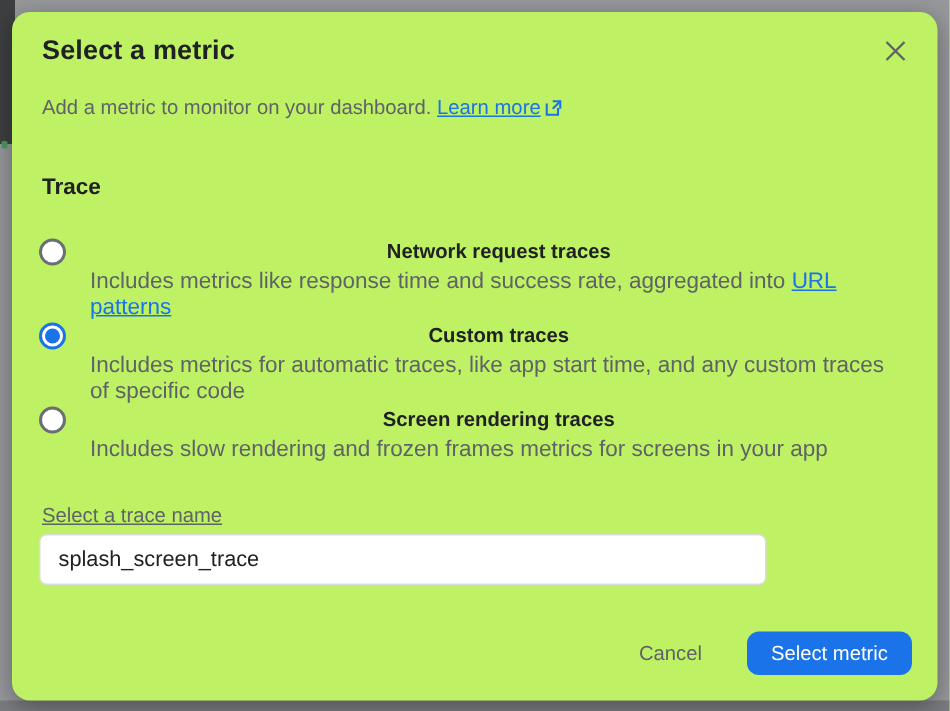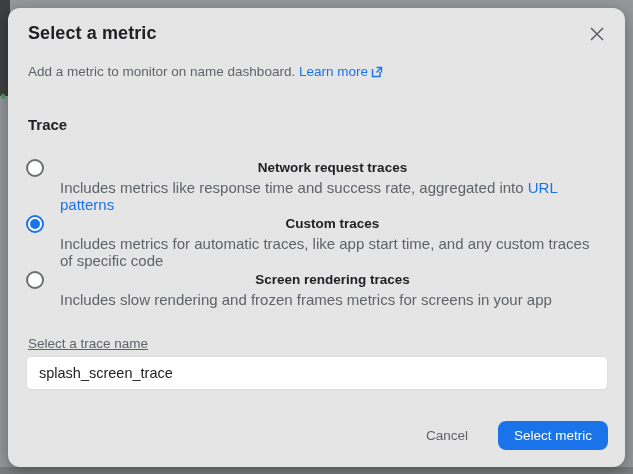"Select a metric" .modal { background: #e5e5e5 -> #bef264 }
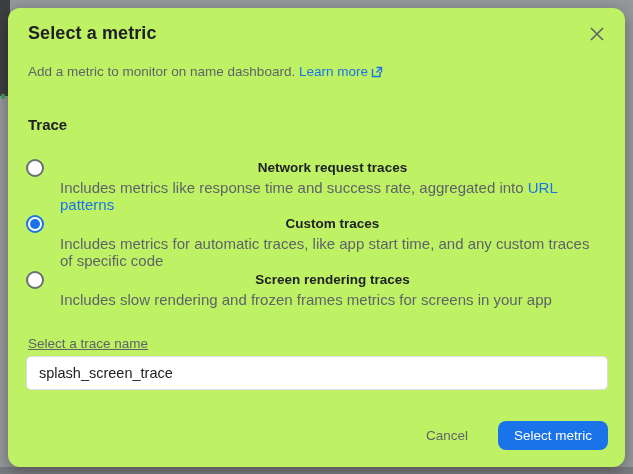"Add a metric to monitor" span { text: name -> your }
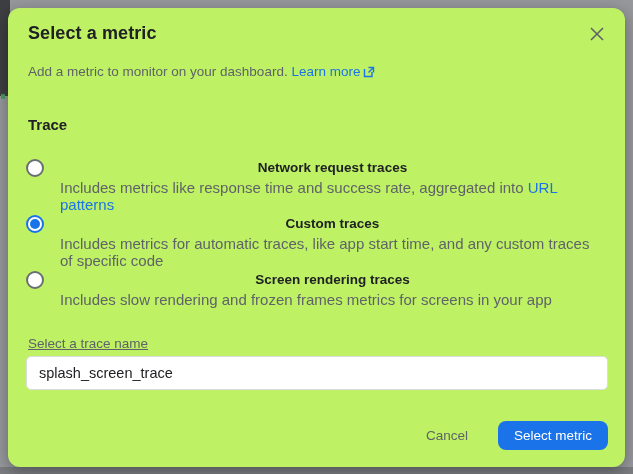"Learn more" .link { text-decoration: none -> underline }
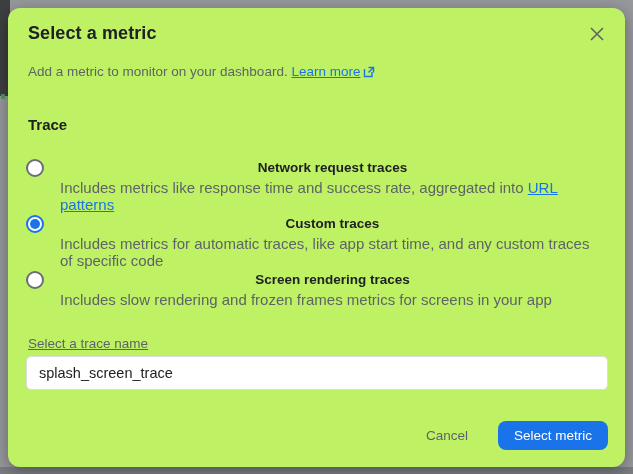"splash_screen_trace" .trace-name-input { width: 582px -> 485px }
